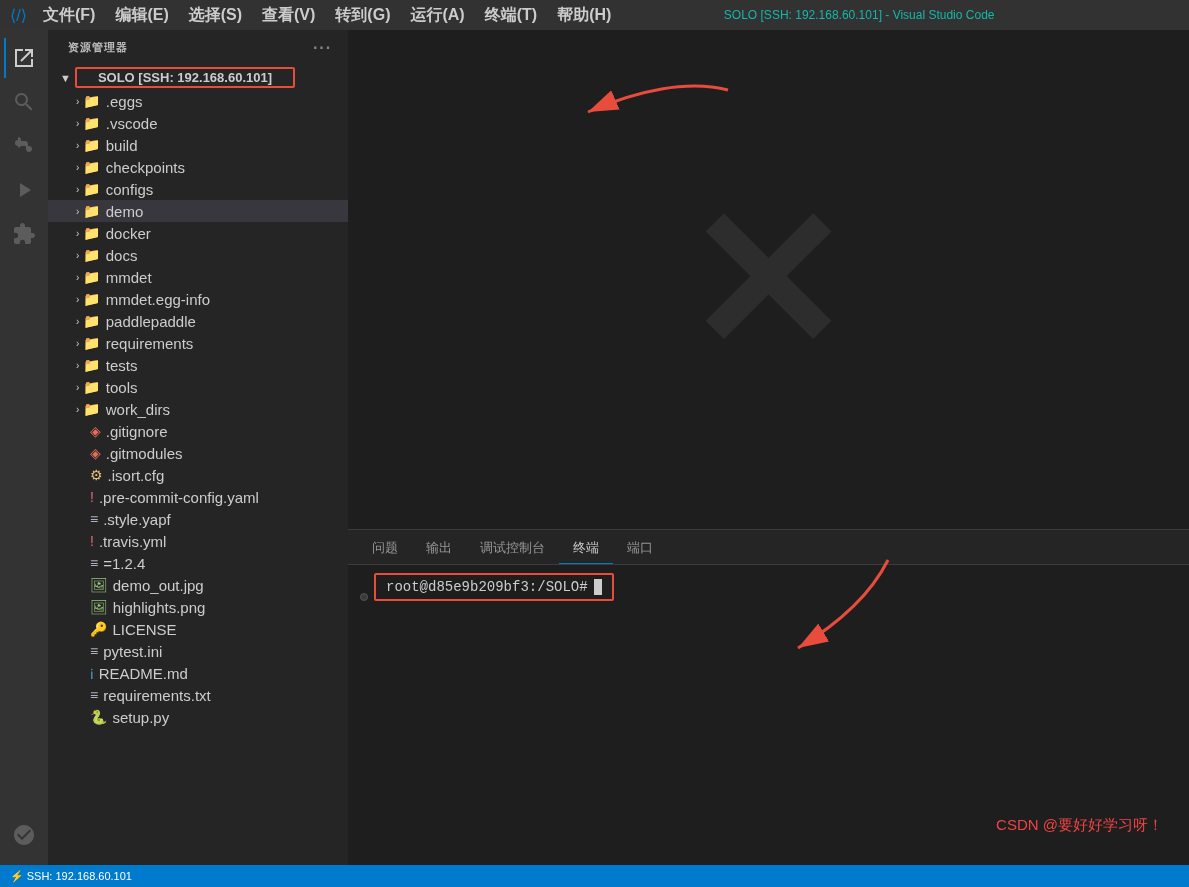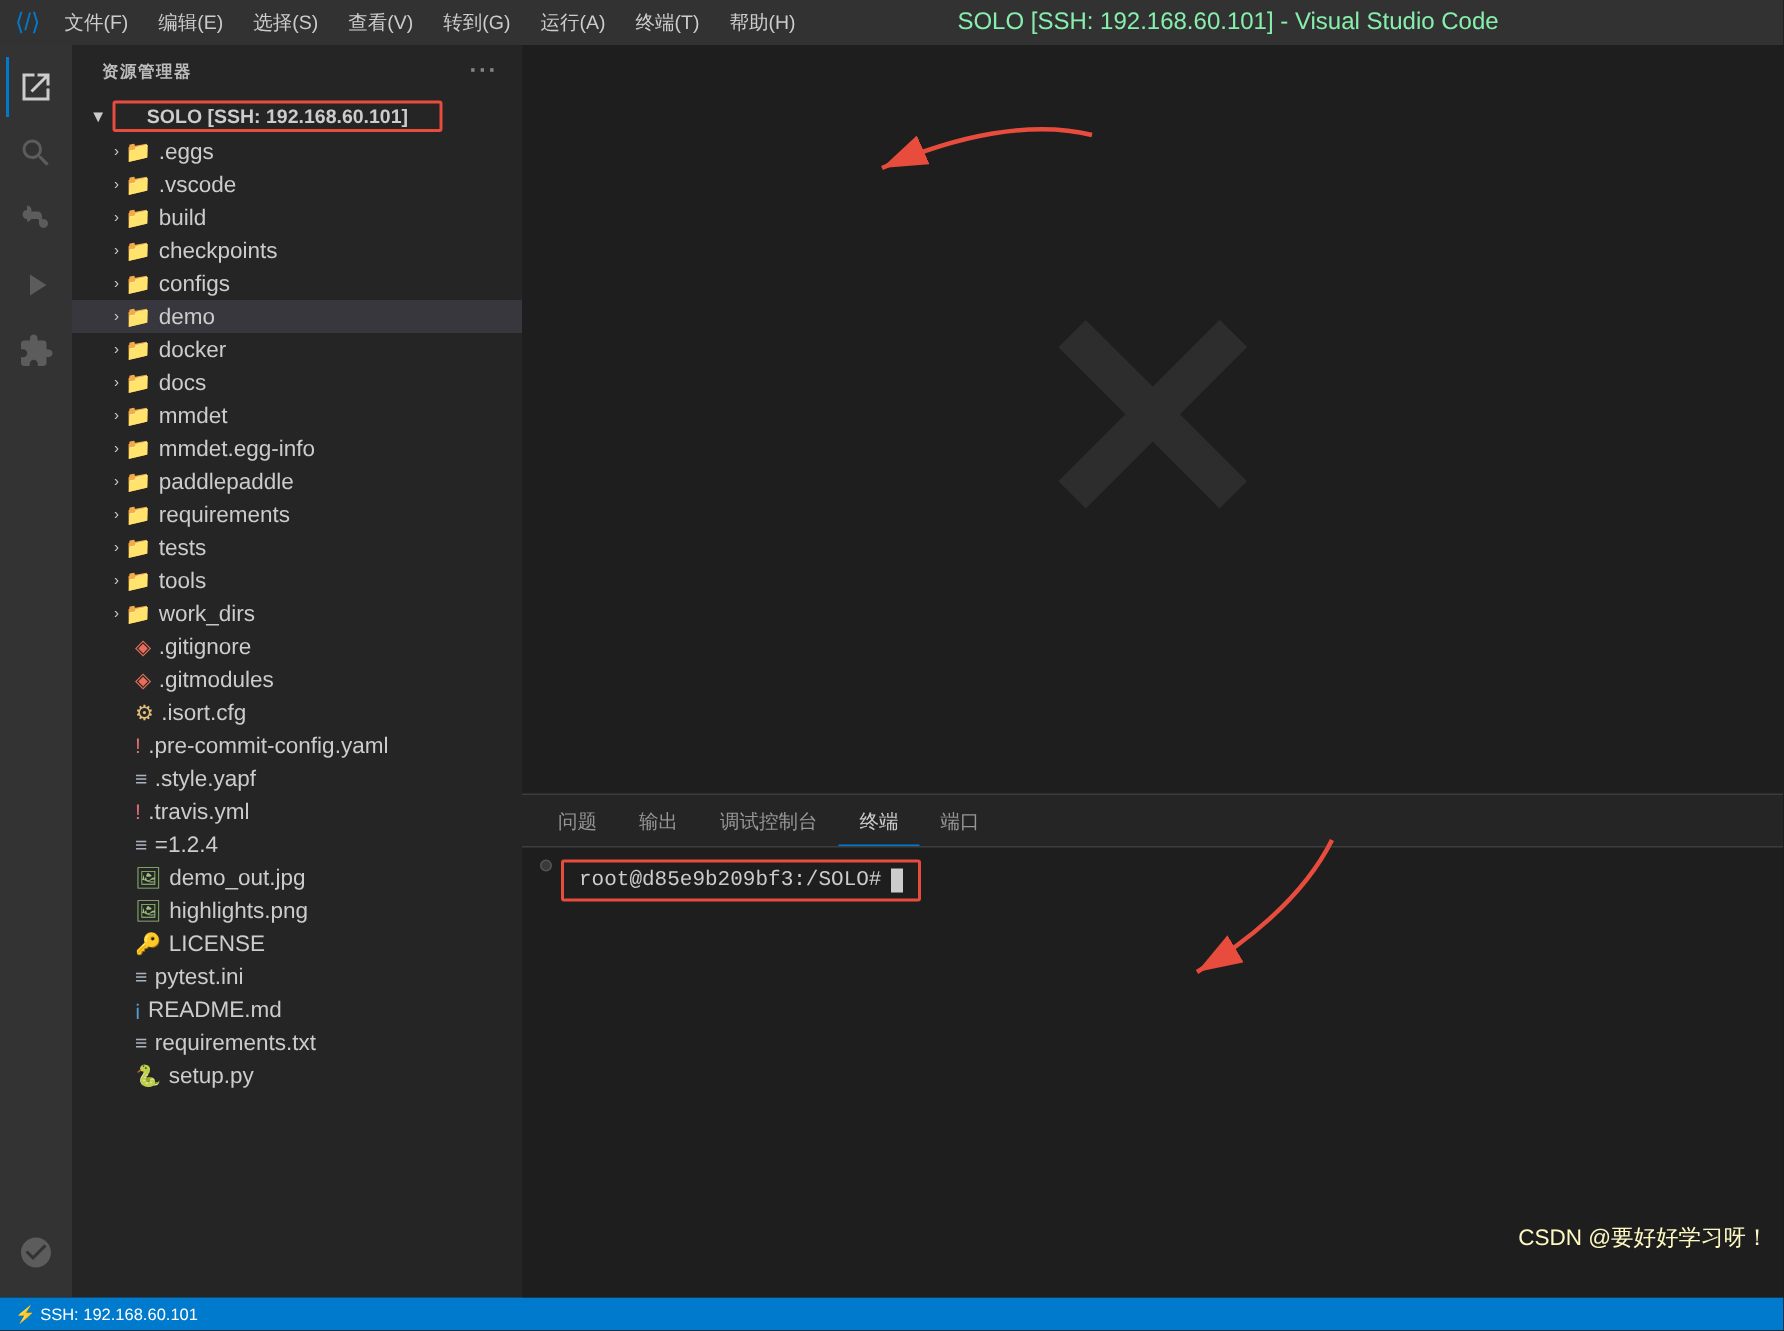"文件(F)" .menu-item { font-size: 13px -> 16px; font-weight: none -> bold }
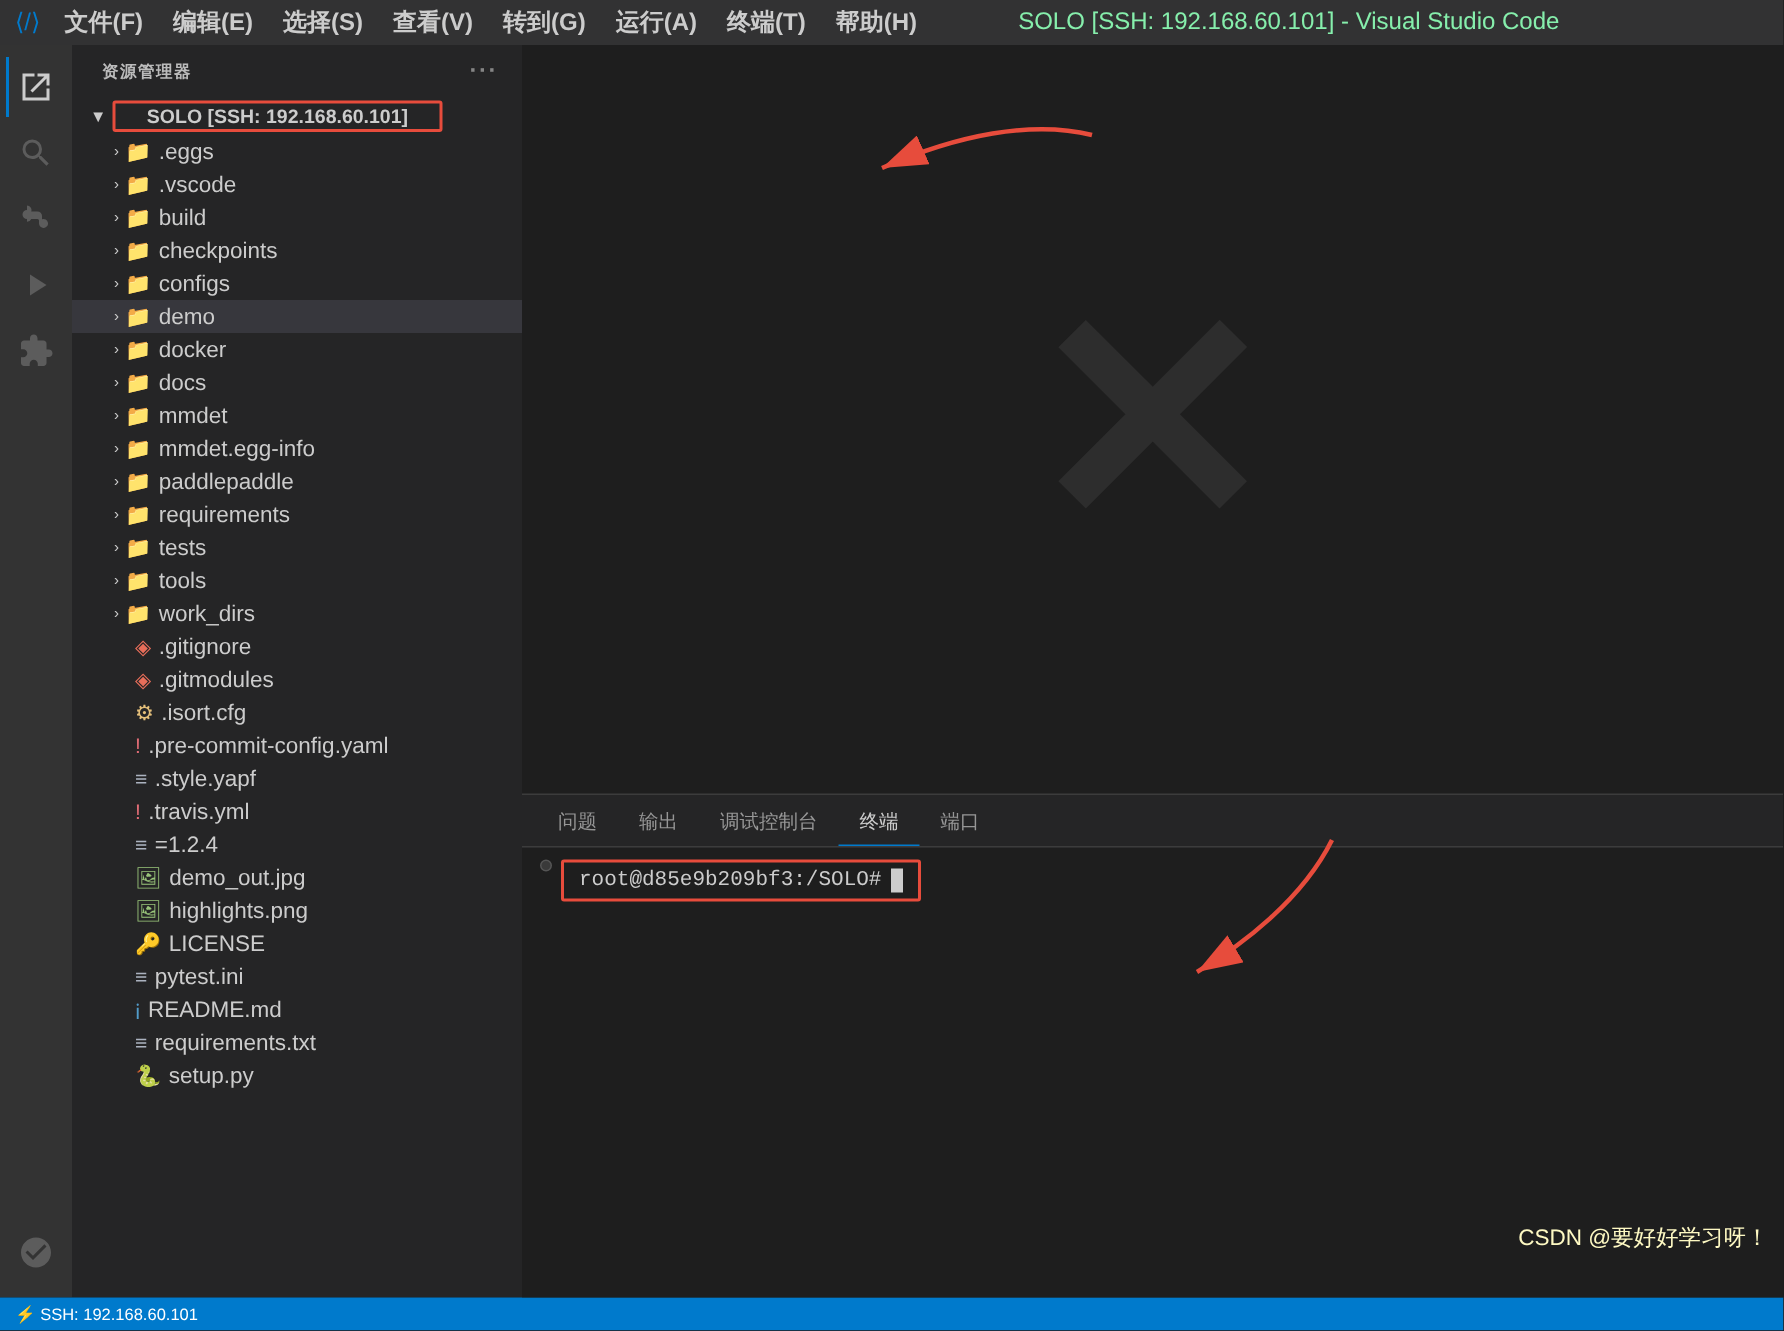"SOLO [SSH: 192.168.60.101] - Visual" .titlebar-center { color: #86efac -> #14b8a6; font-size: 16px -> 12px }
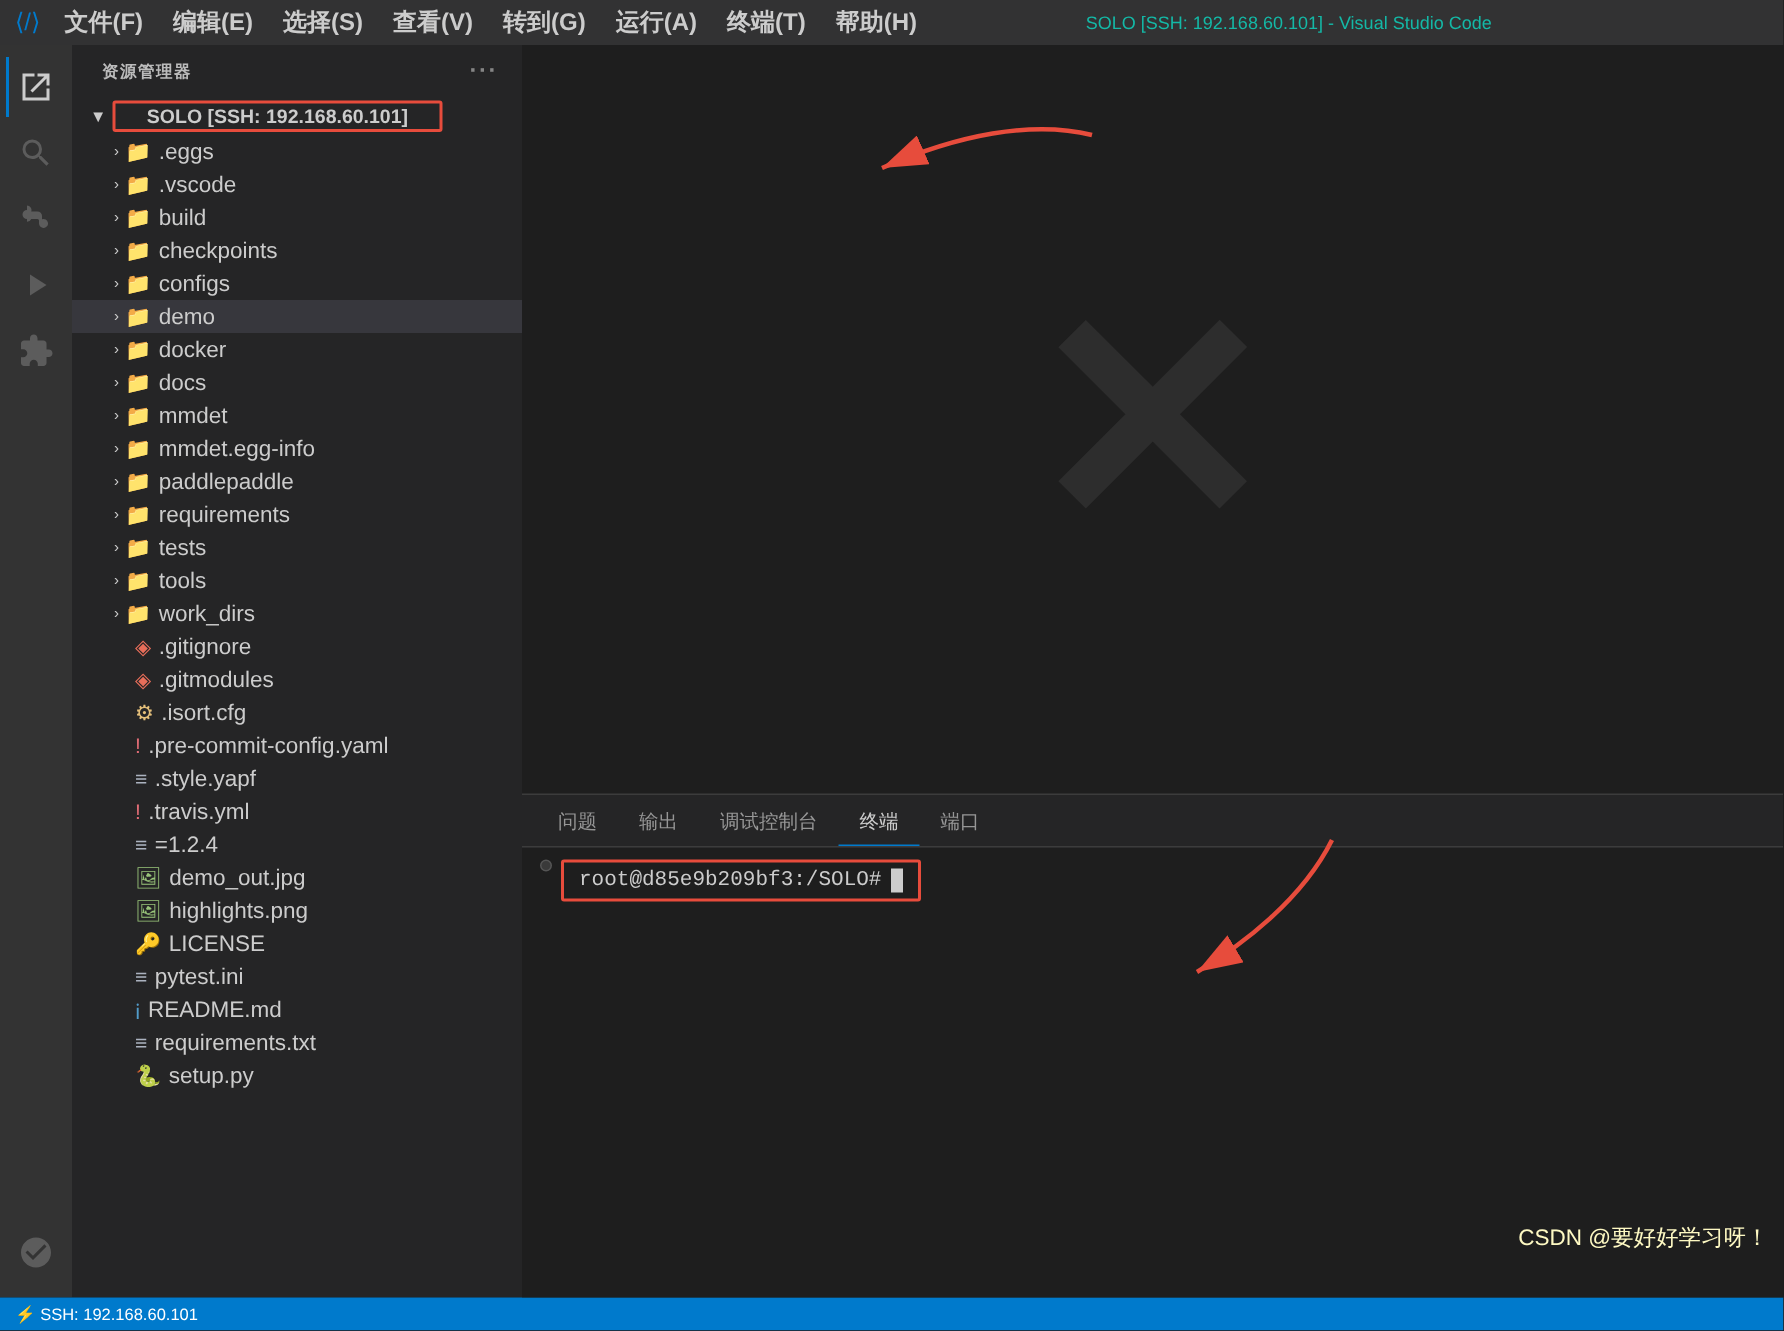"root@d85e9b209bf3:/SOLO#" .terminal-prompt { align-items: flex-start -> flex-end }
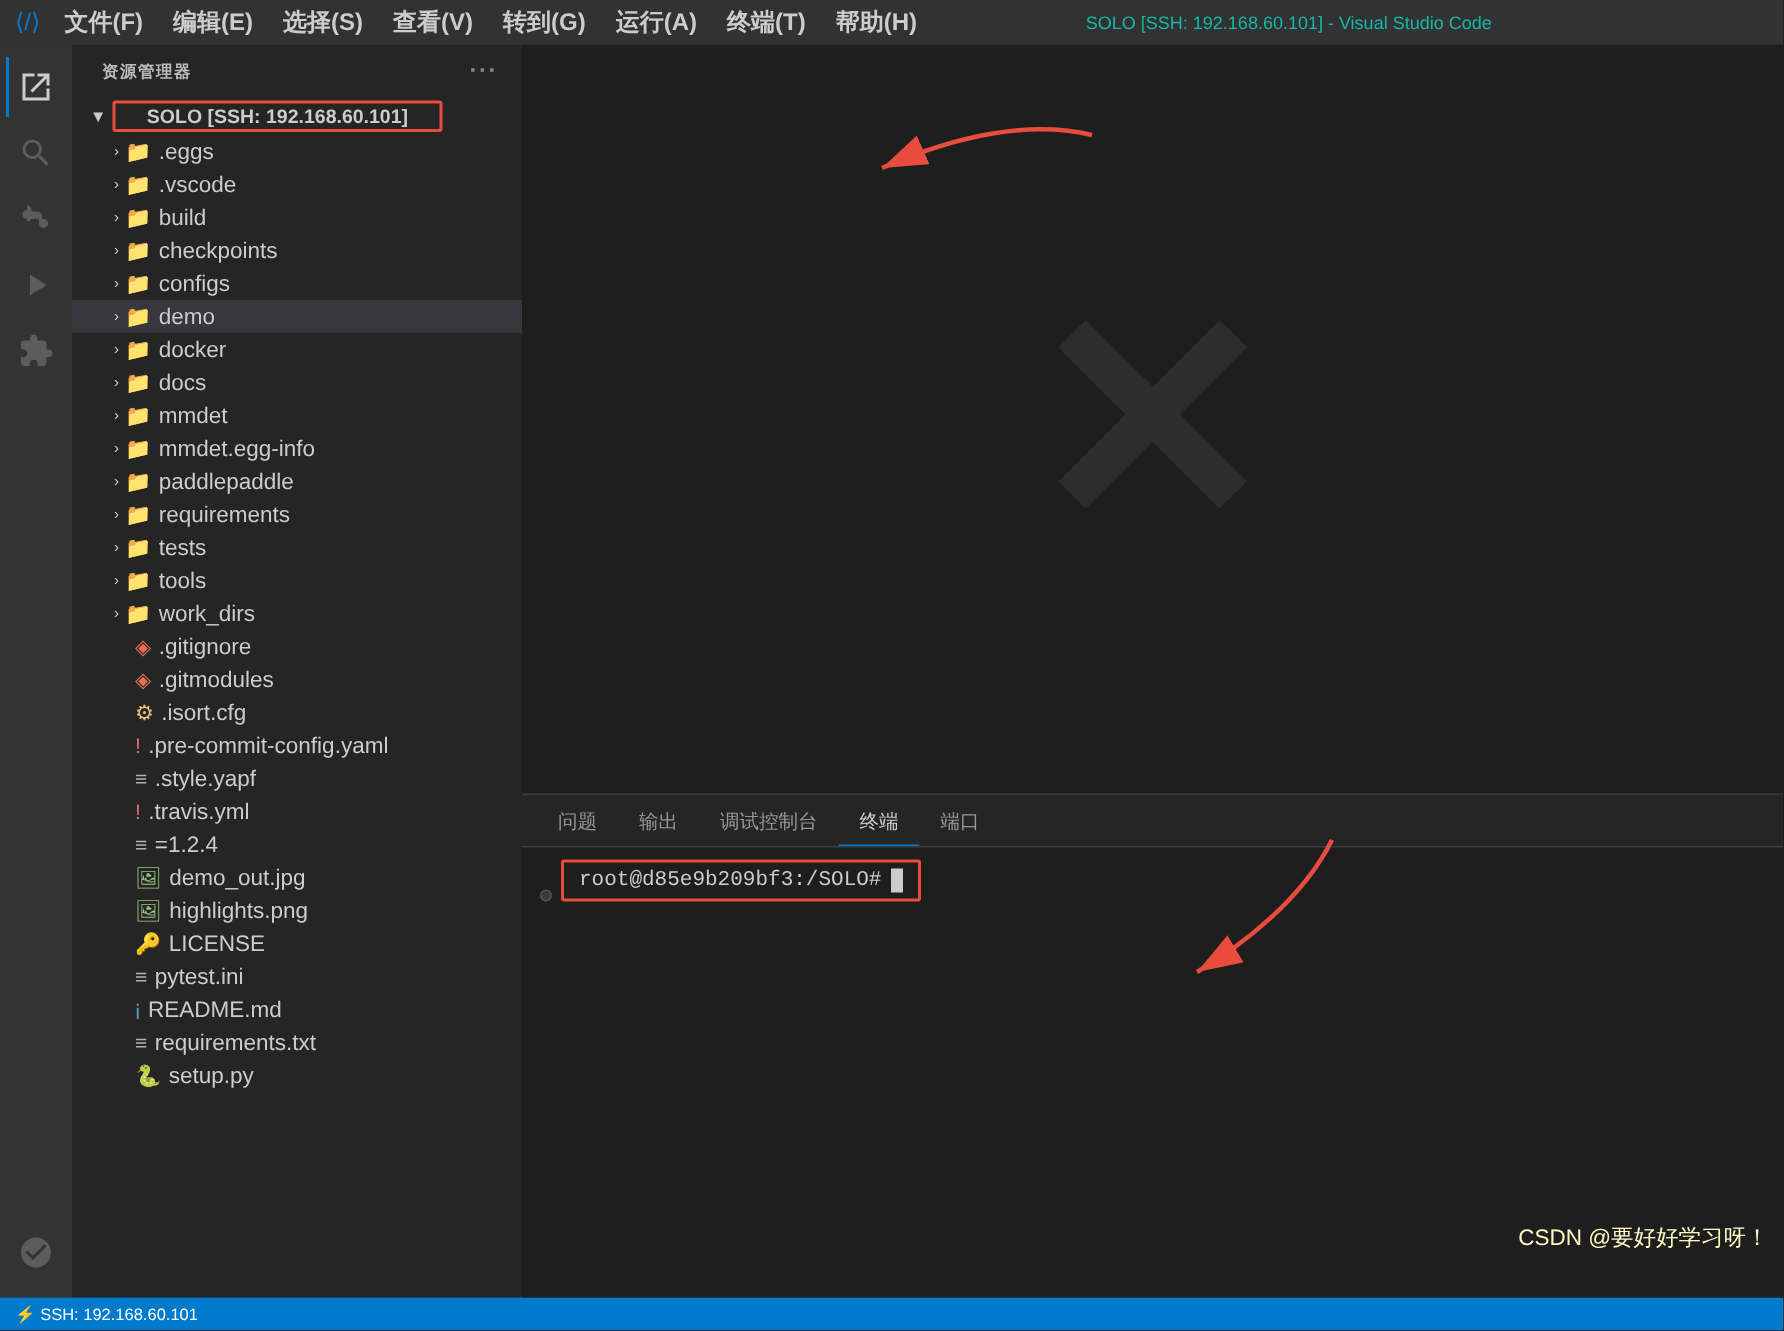"CSDN @要好好学习呀！" .watermark { color: #fef9c3 -> #ef4444; right: 10px -> 26px }
